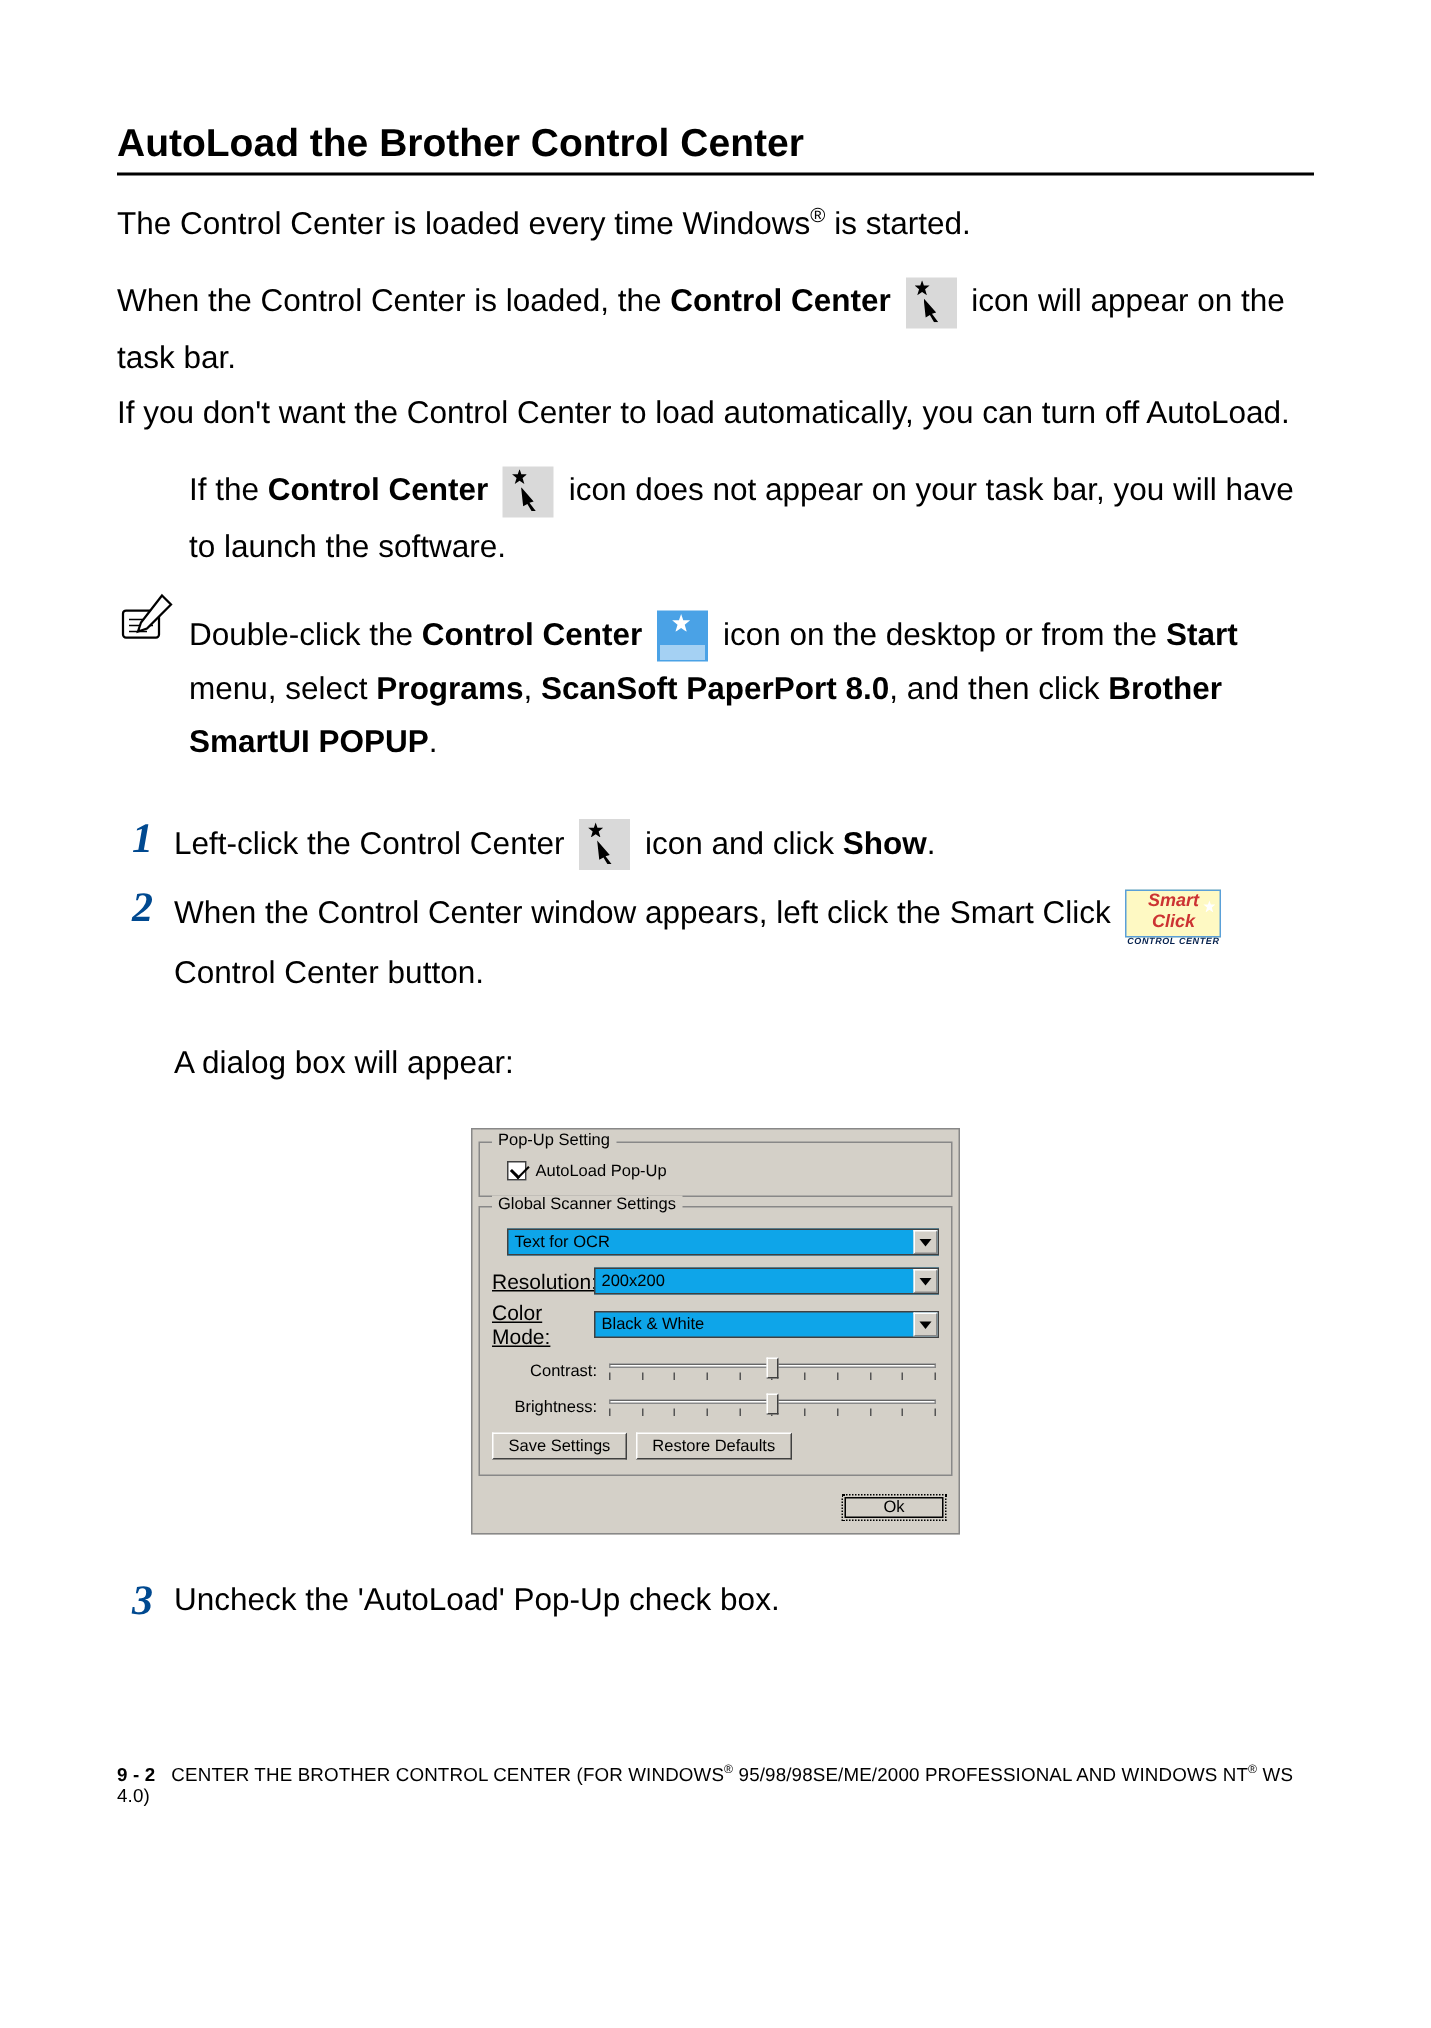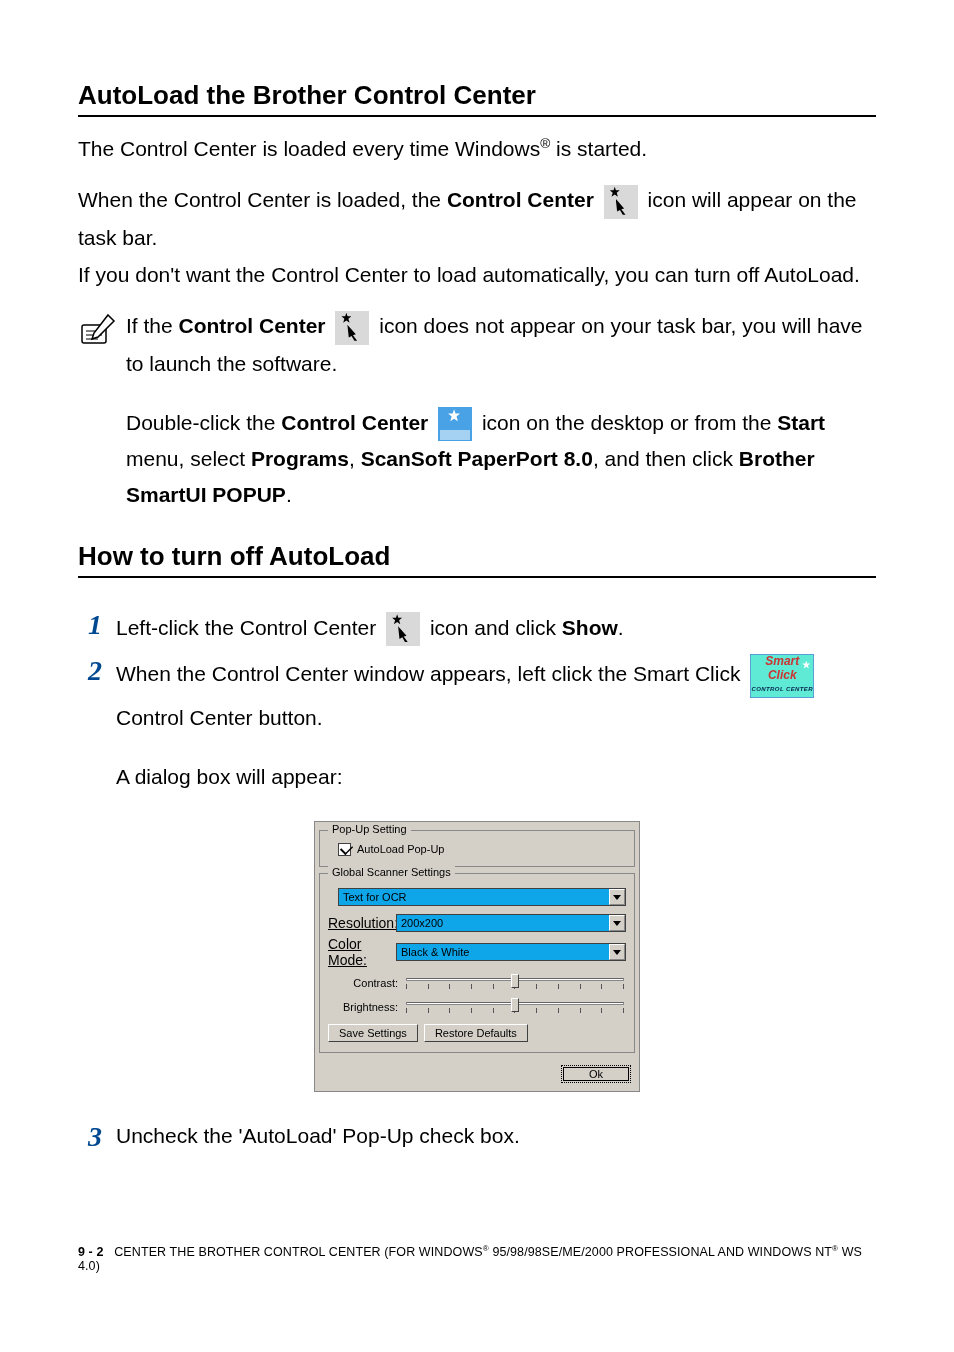"If the Control Center icon" .note-row { align-items: flex-start -> center }
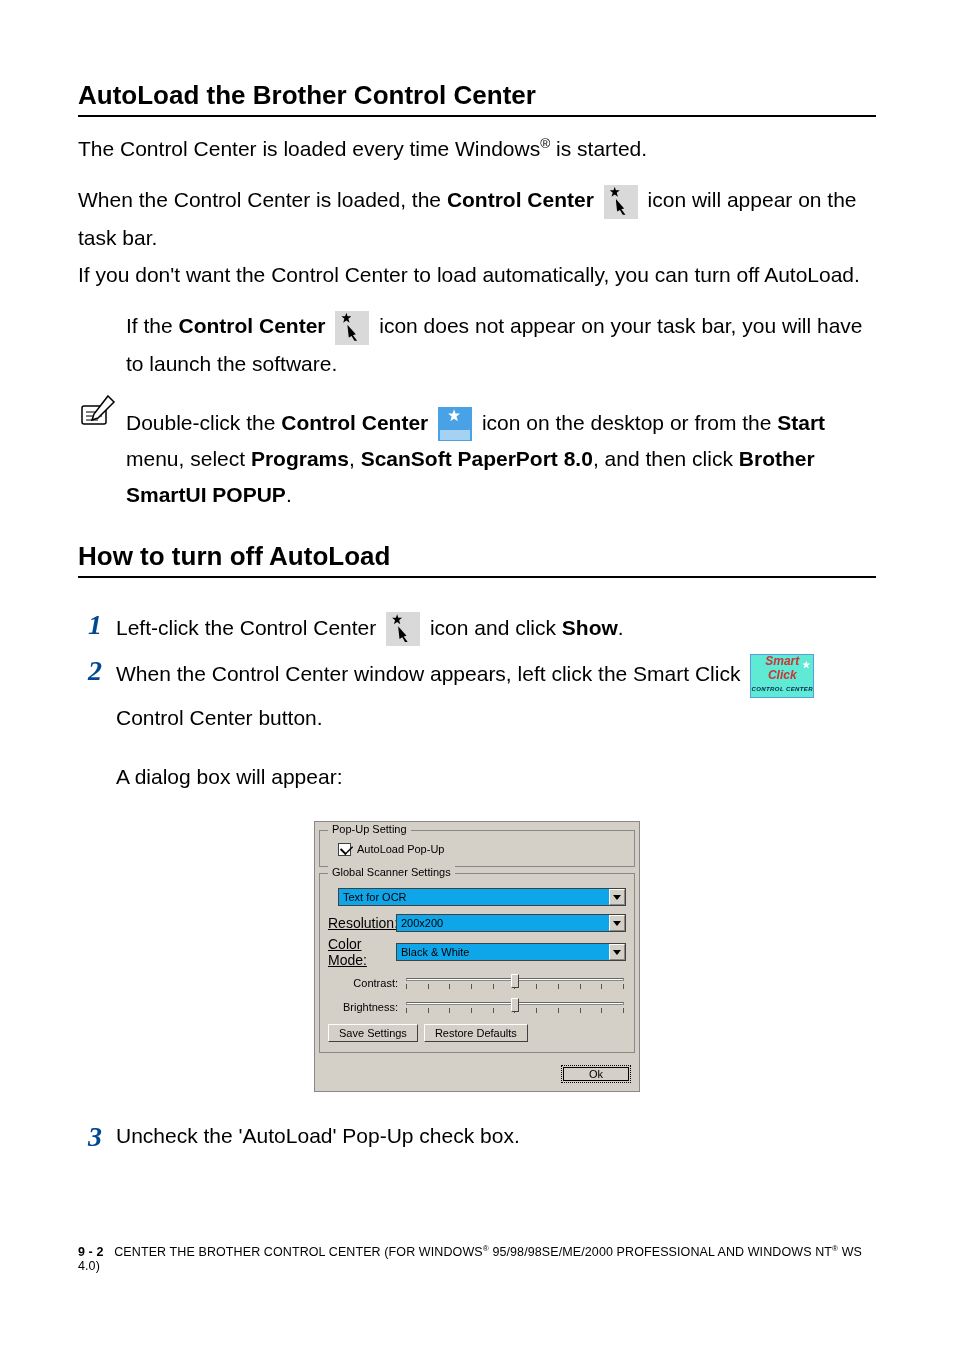"How to turn off AutoLoad" h2.section-heading { html: <h2>How to turn off AutoLoad</h2> -> none }
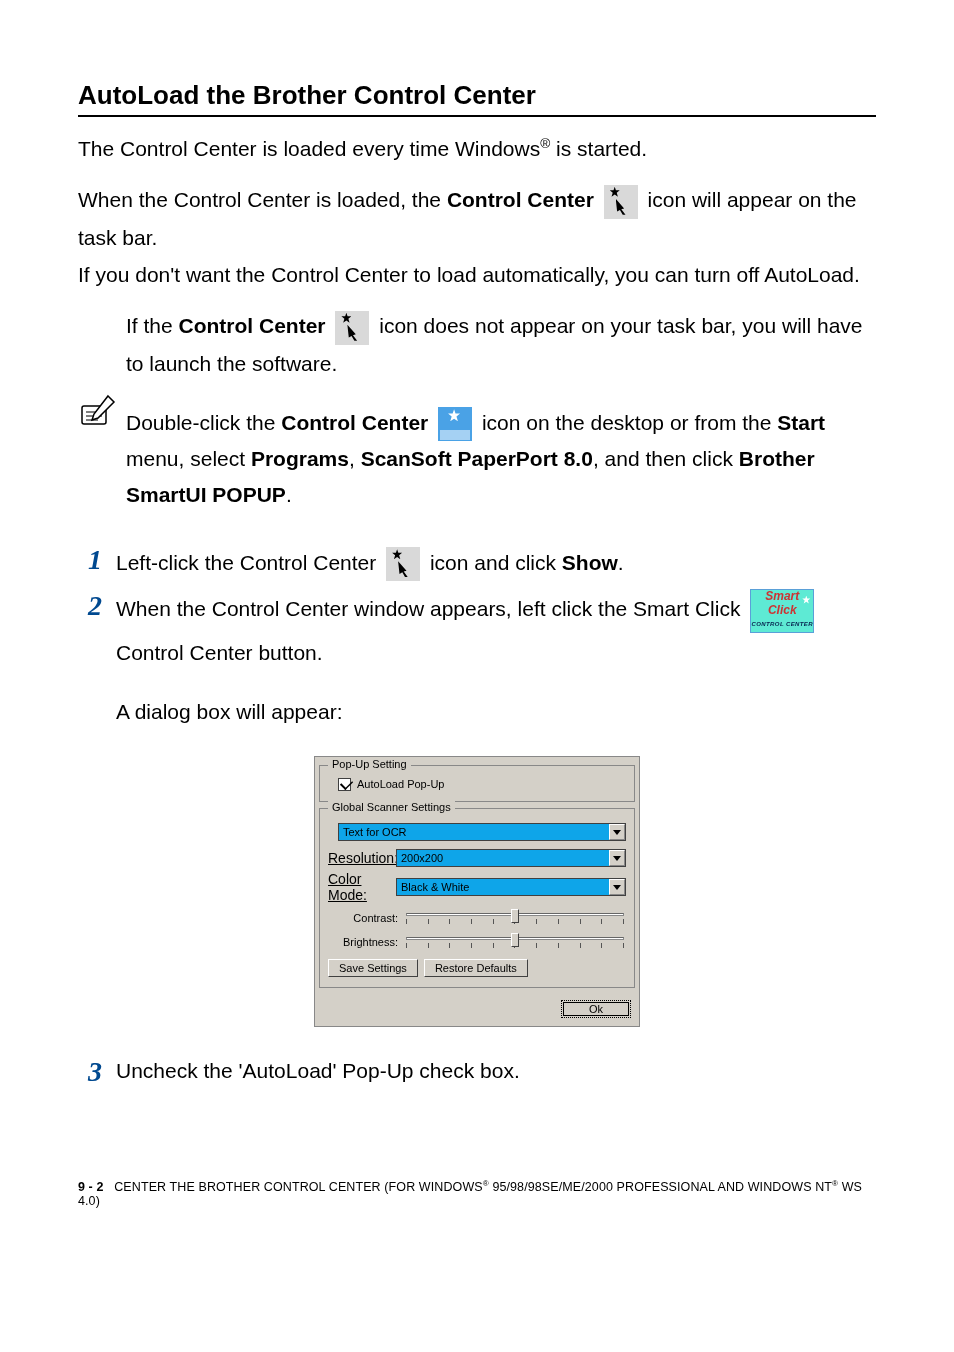"Smart Click" .smartclick-icon { background: #5eead4 -> #fef9c3; height: 44px -> 32px }
